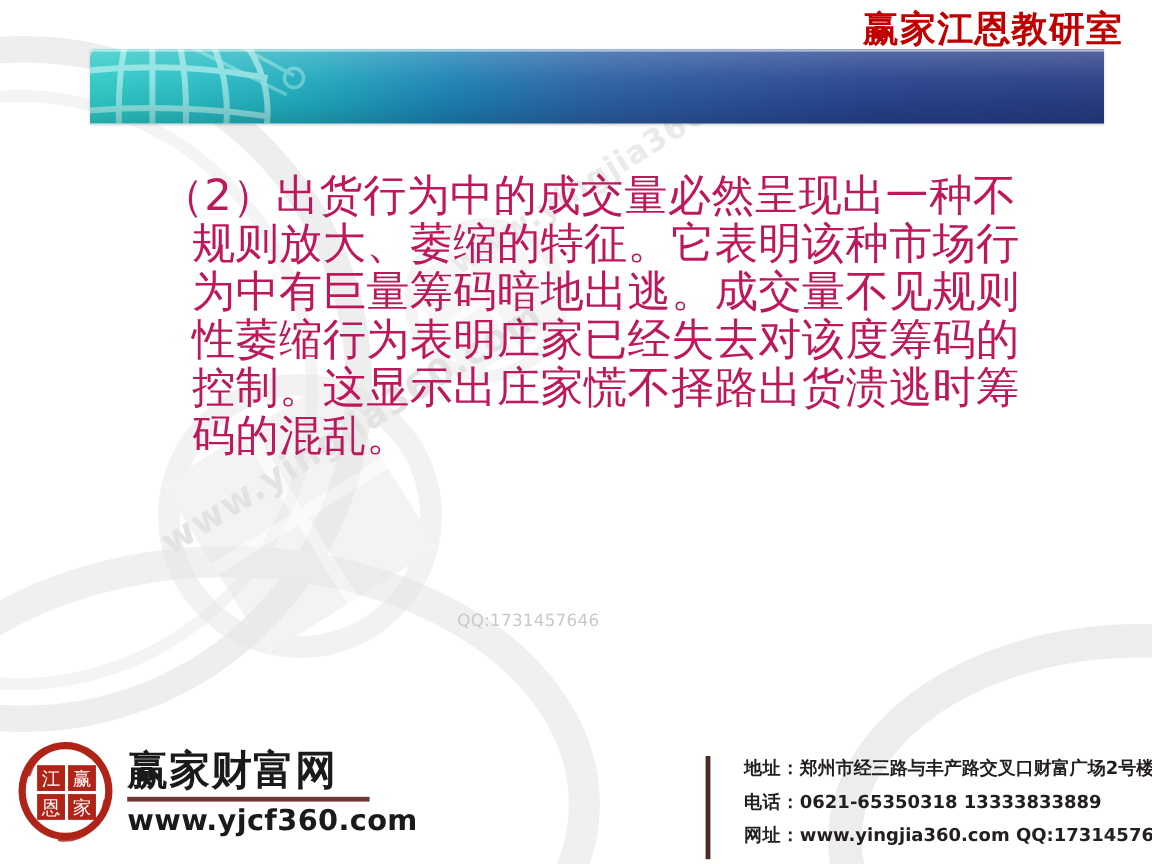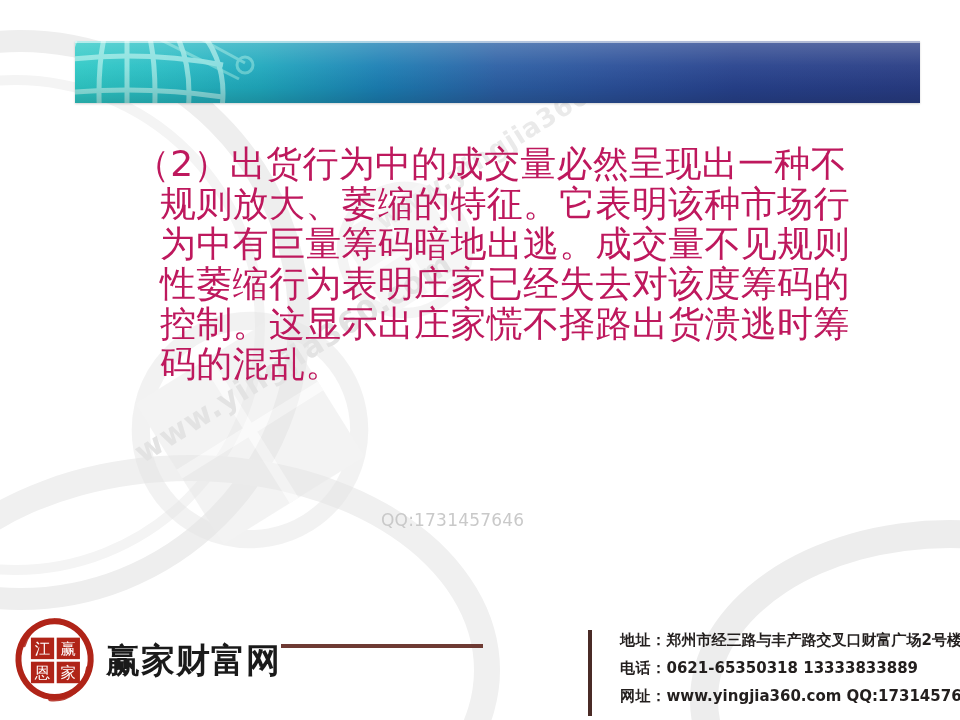"赢家江恩教研室" div.header-title { html: none -> <div>赢家江恩教研室</div> }
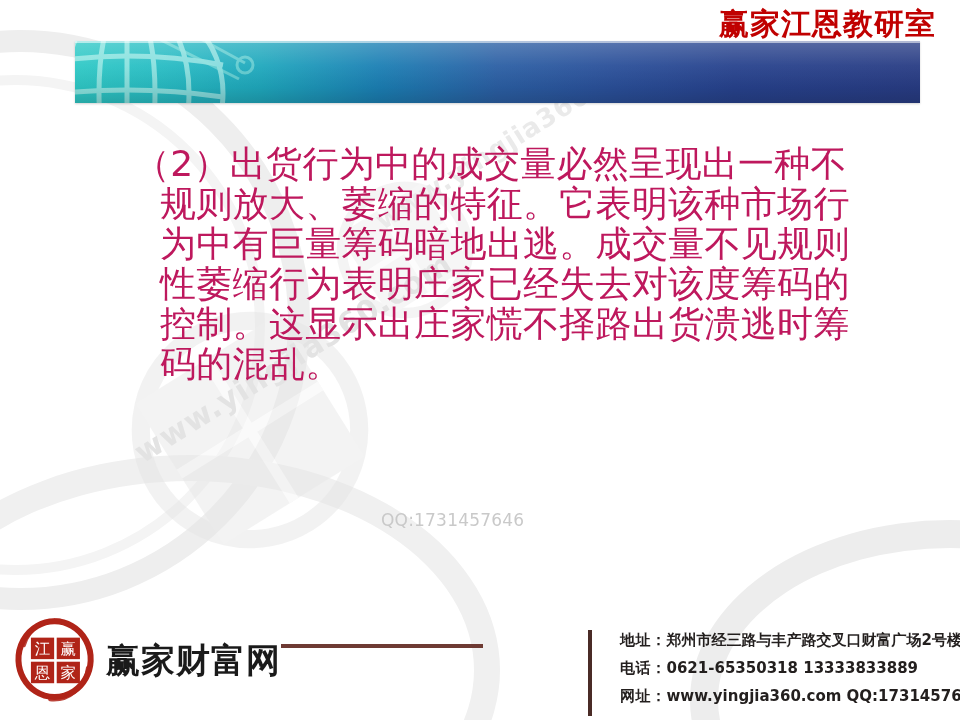"QQ:1731457646" .qq-note { font-size: 17px -> 14px }
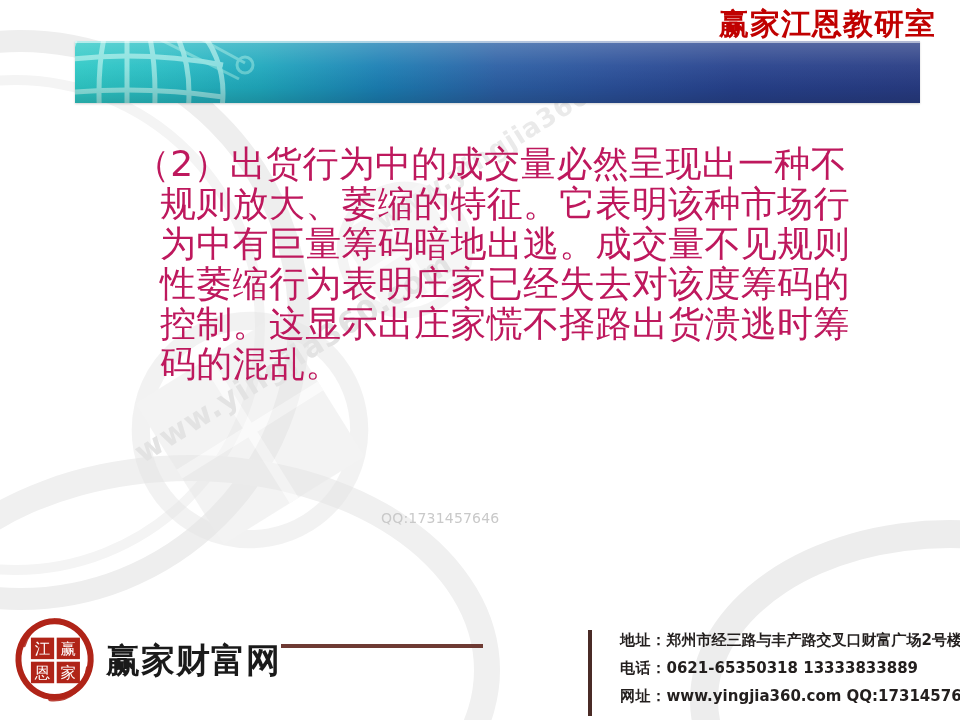"赢家财富网" .brand-block { flex-direction: row -> column }
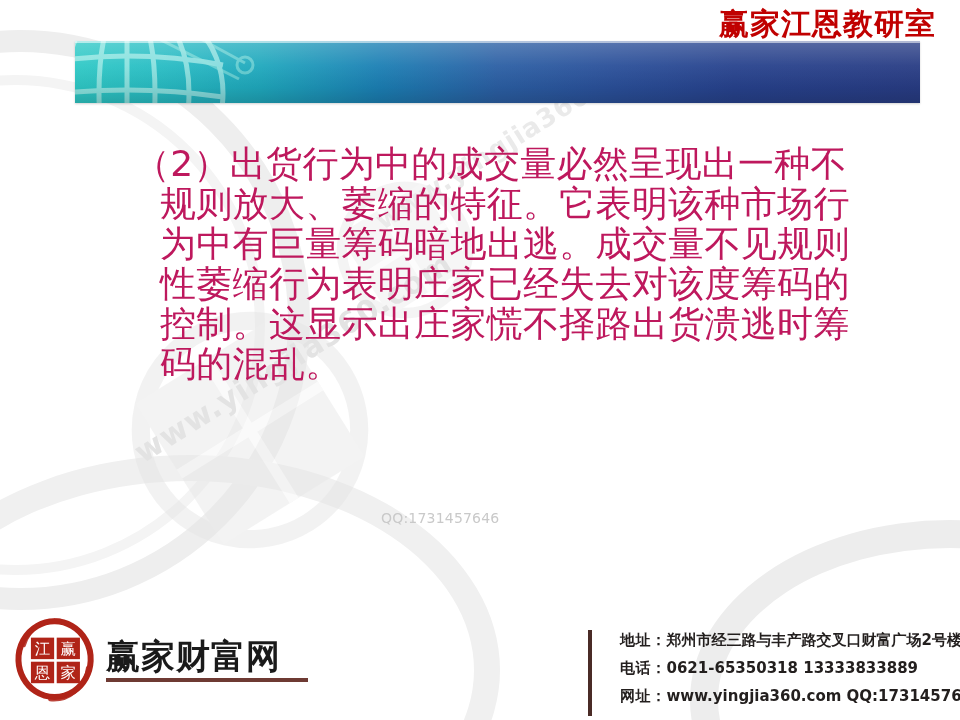"www.yjcf360.com" div.brand-url { html: none -> <div>www.yjcf360.com</div> }
